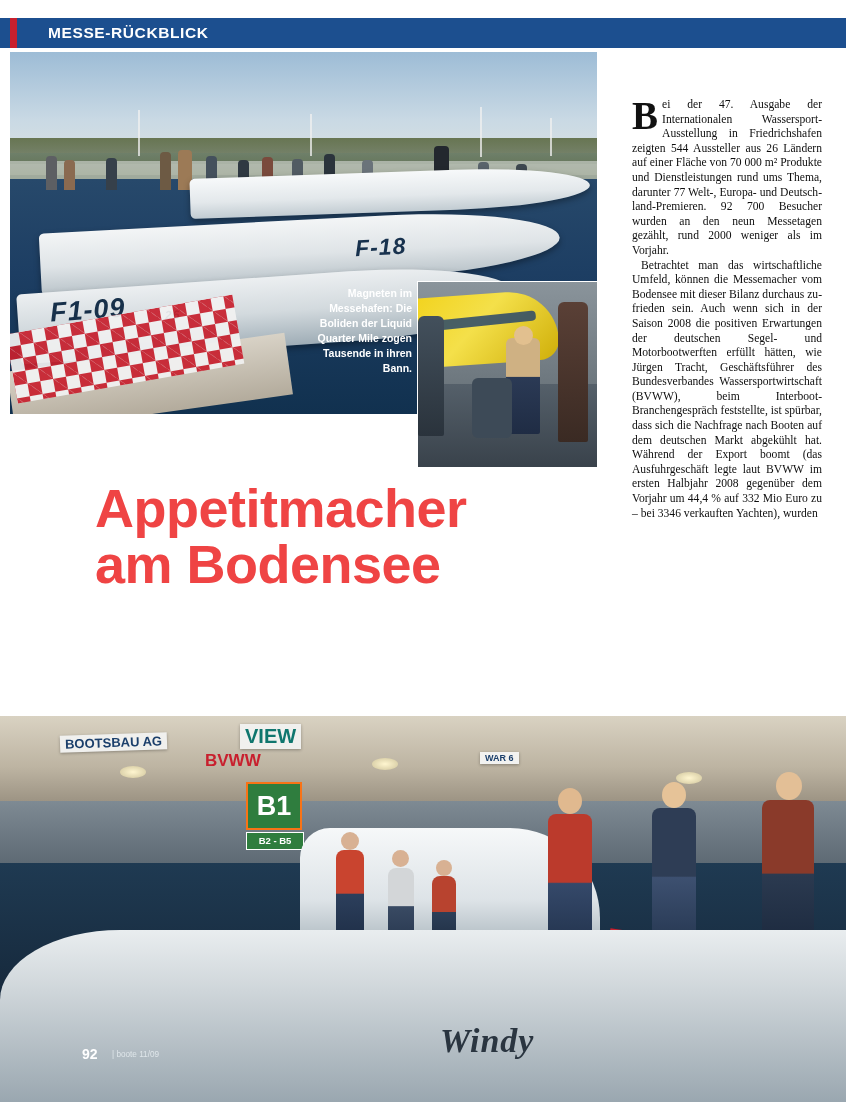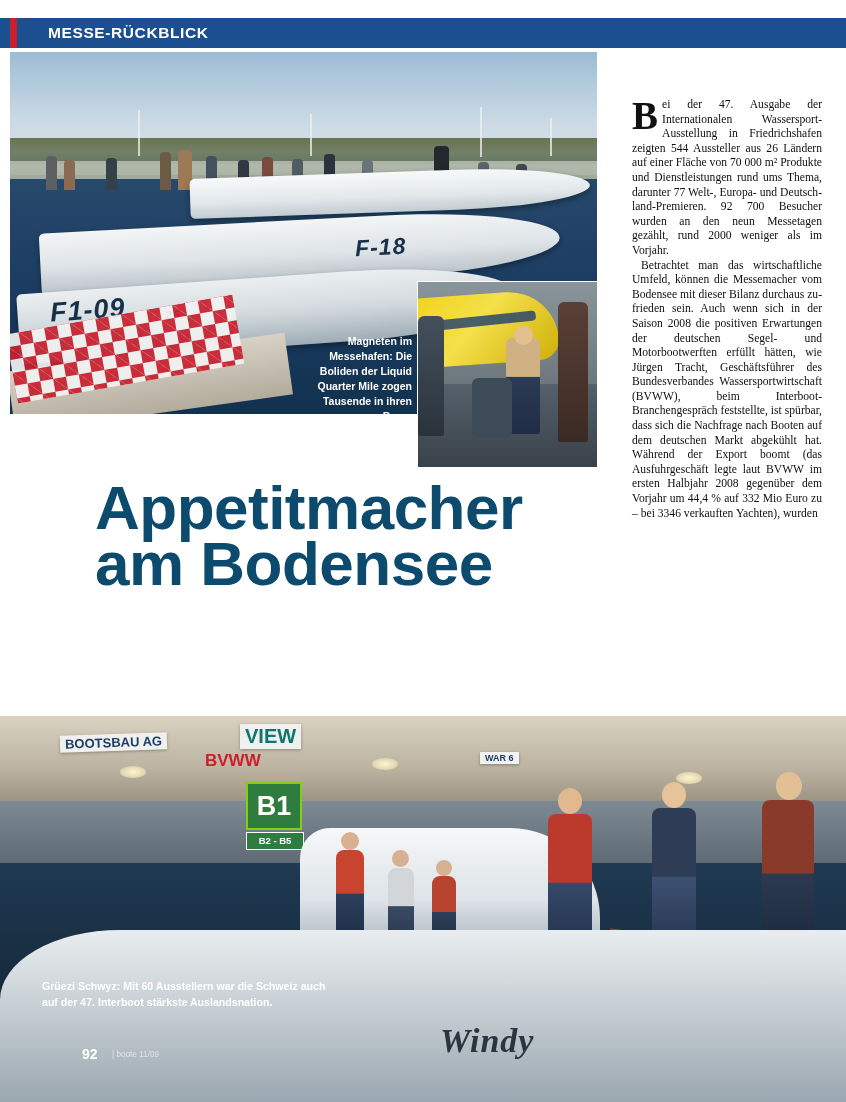"Magneten im Messehafen: Die Boliden" .caption-left { margin-top: 48px -> none }
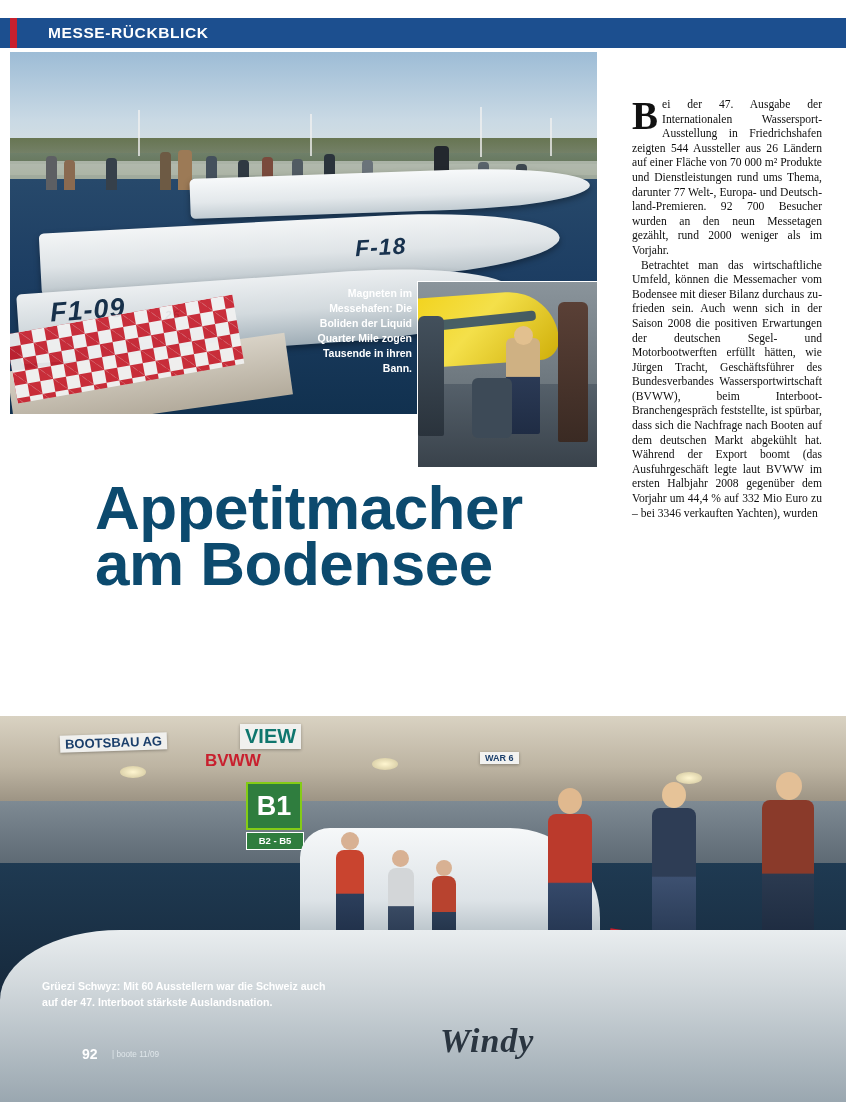"Appetitmacher" .headline { color: #0c4a6e -> #ef4444; font-size: 62px -> 54px }
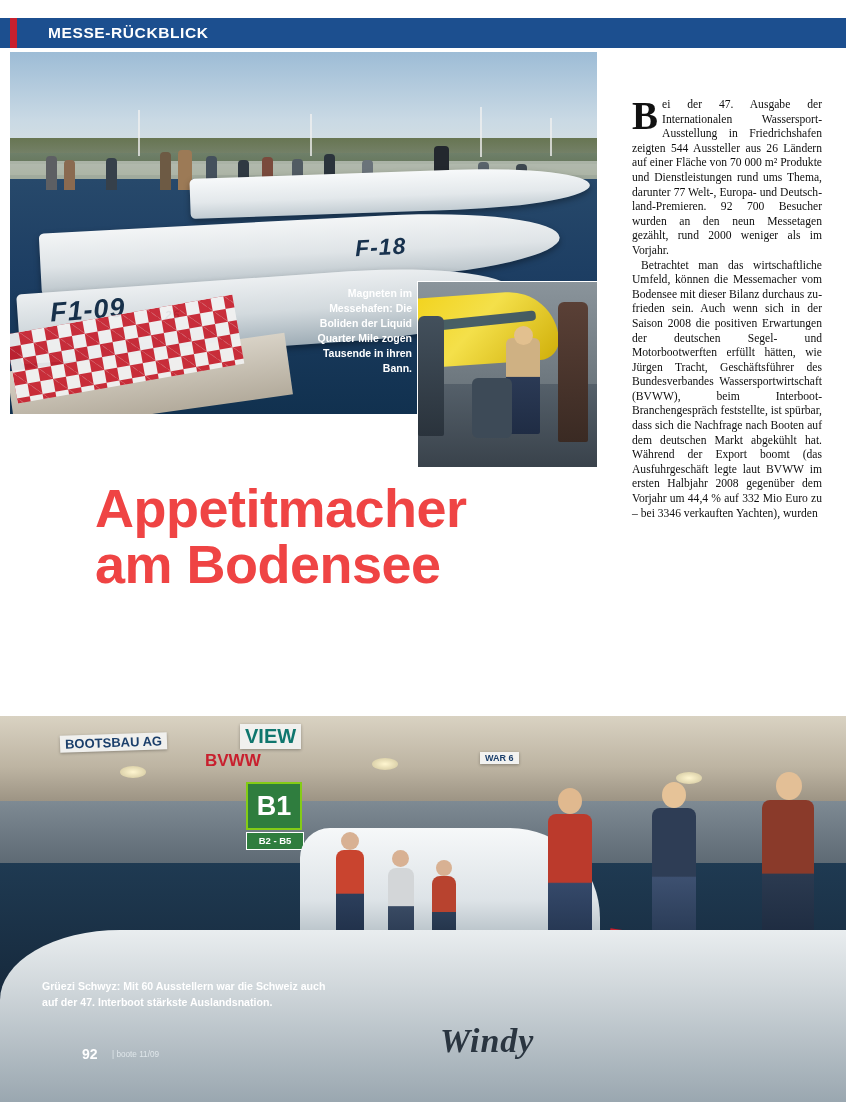"B1" .sign-b1 { border: 2px solid #84cc16 -> 2px solid #f97316 }
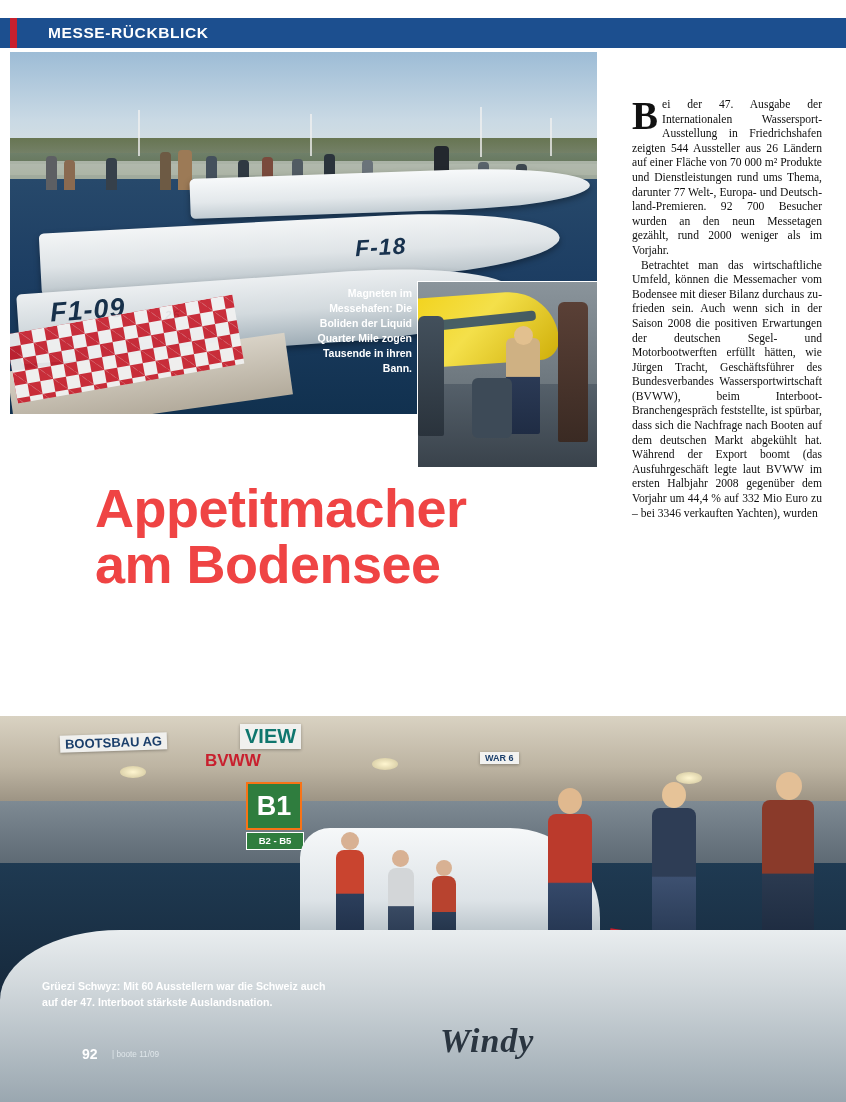"Grüezi Schwyz: Mit 60 Ausstellern" div.caption-bottom { html: <div>Grüezi Schwyz: Mit 60 Ausstellern war die Schweiz auch auf der 47. Interboot stärkste Auslandsnation.</div> -> none }
